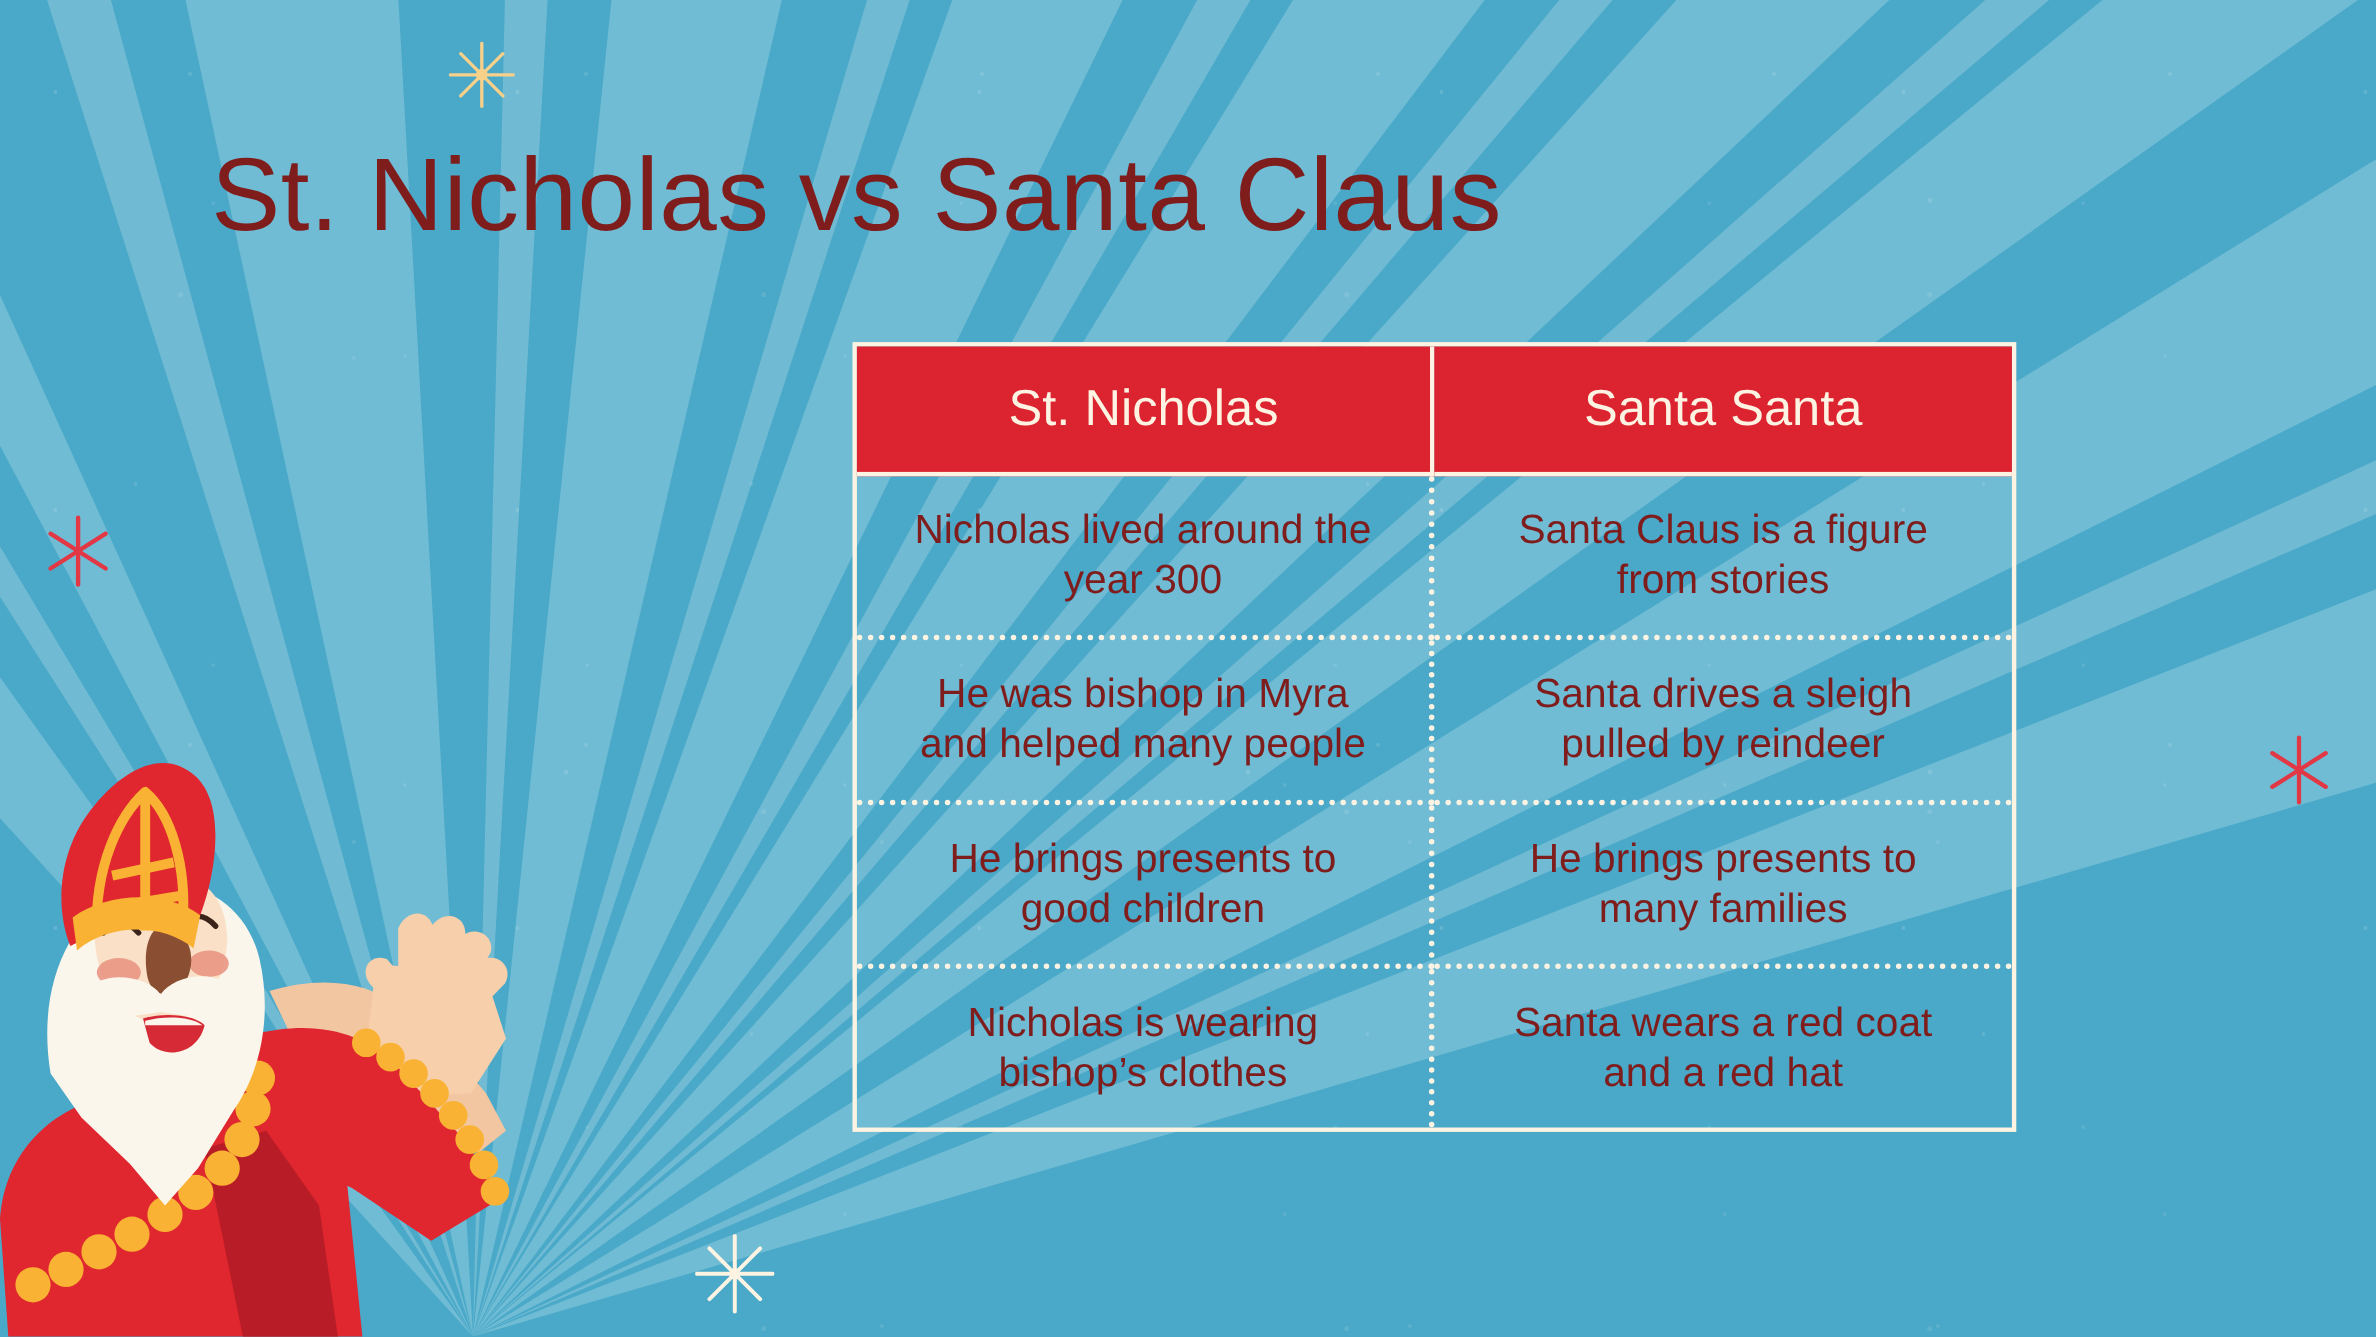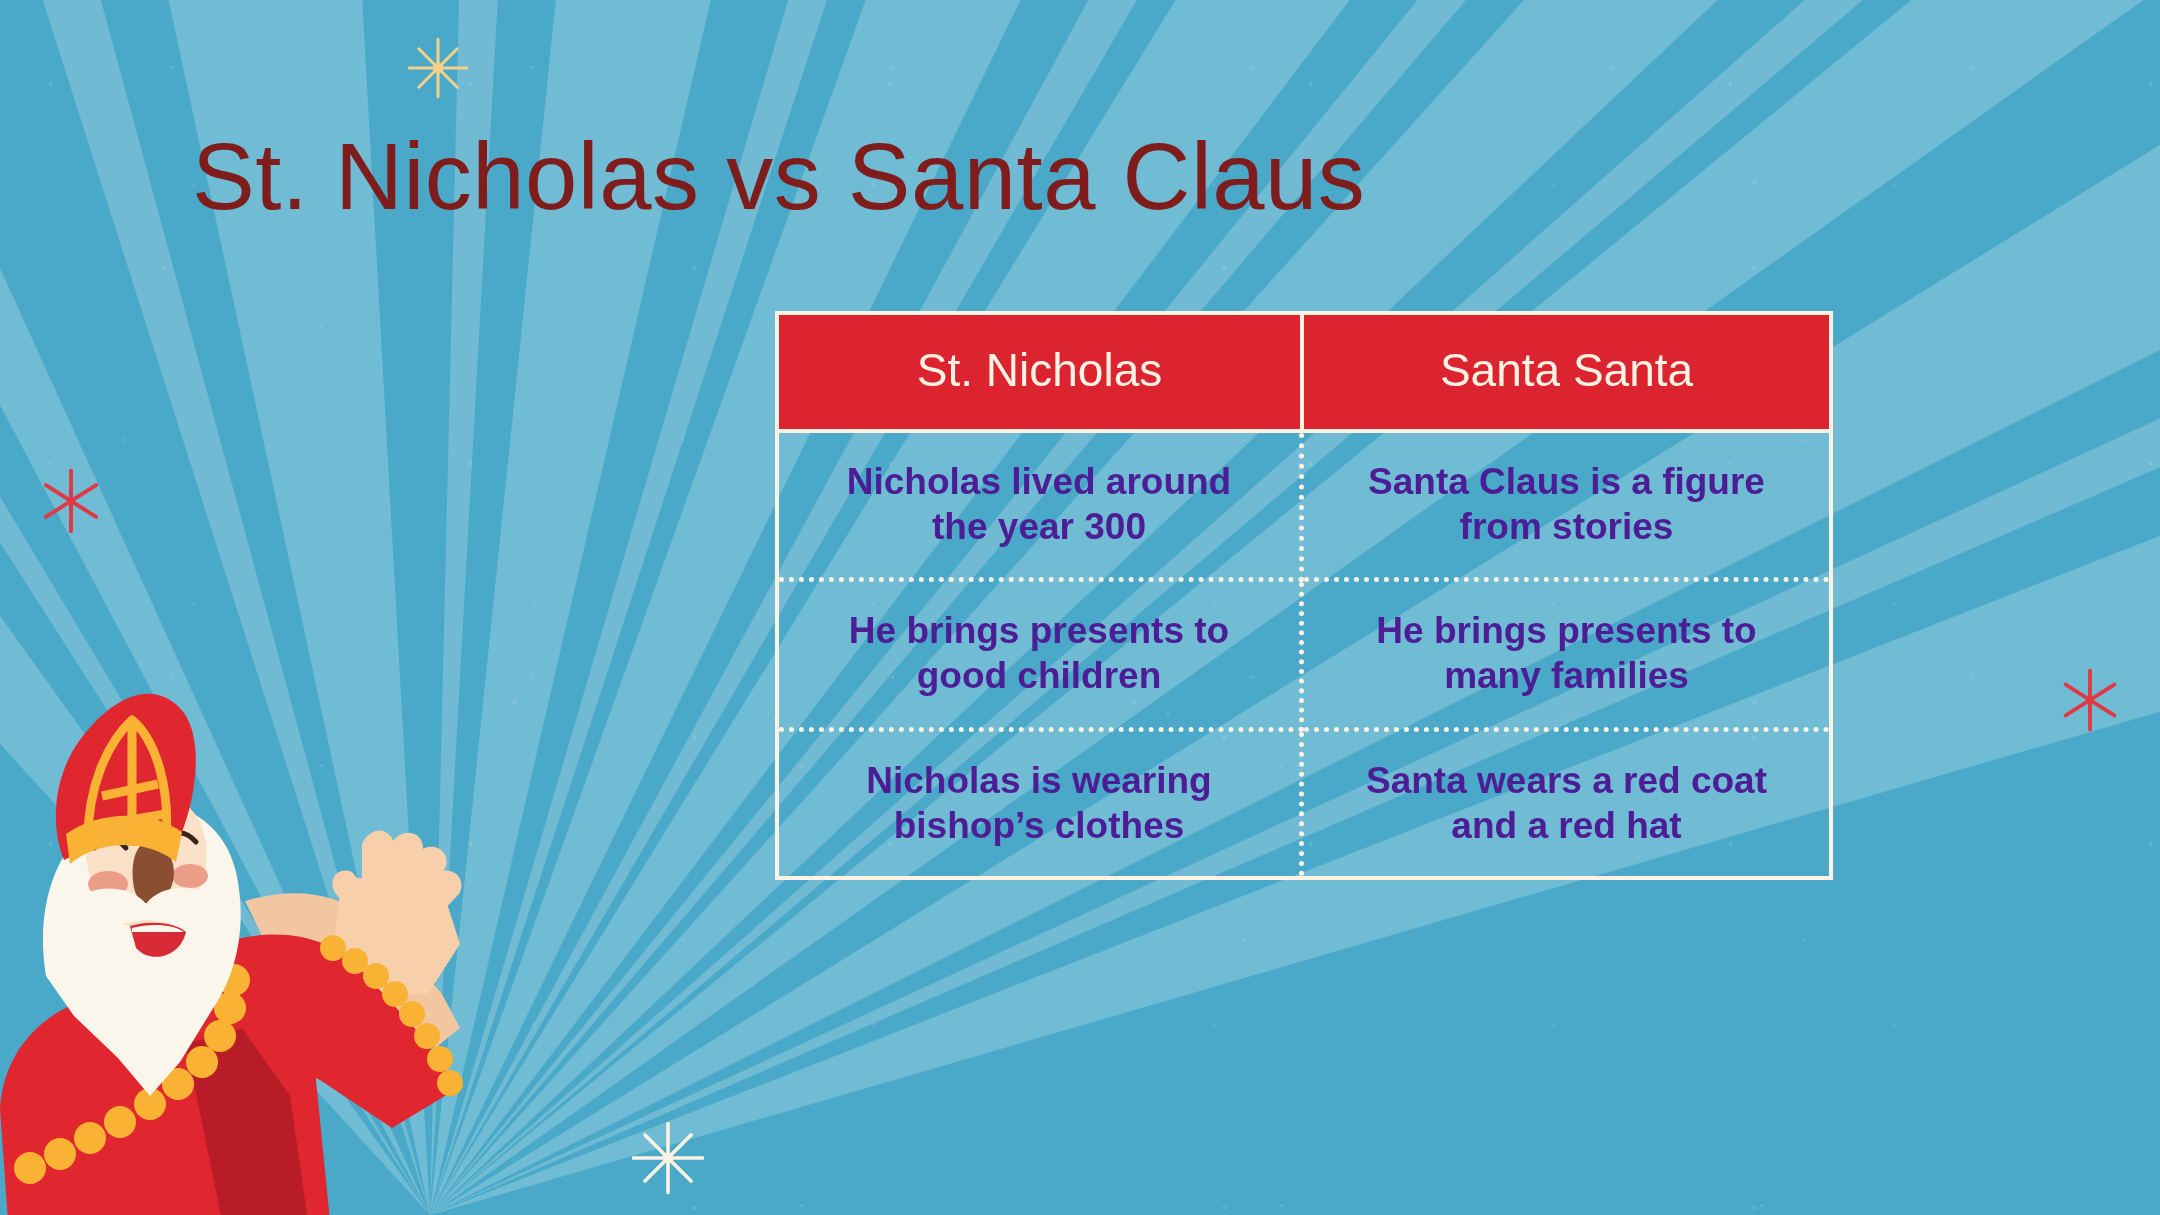"Nicholas lived around the year" #compare-table td { color: #4c1d95 -> #7f1d1d; font-weight: 700 -> 400 }
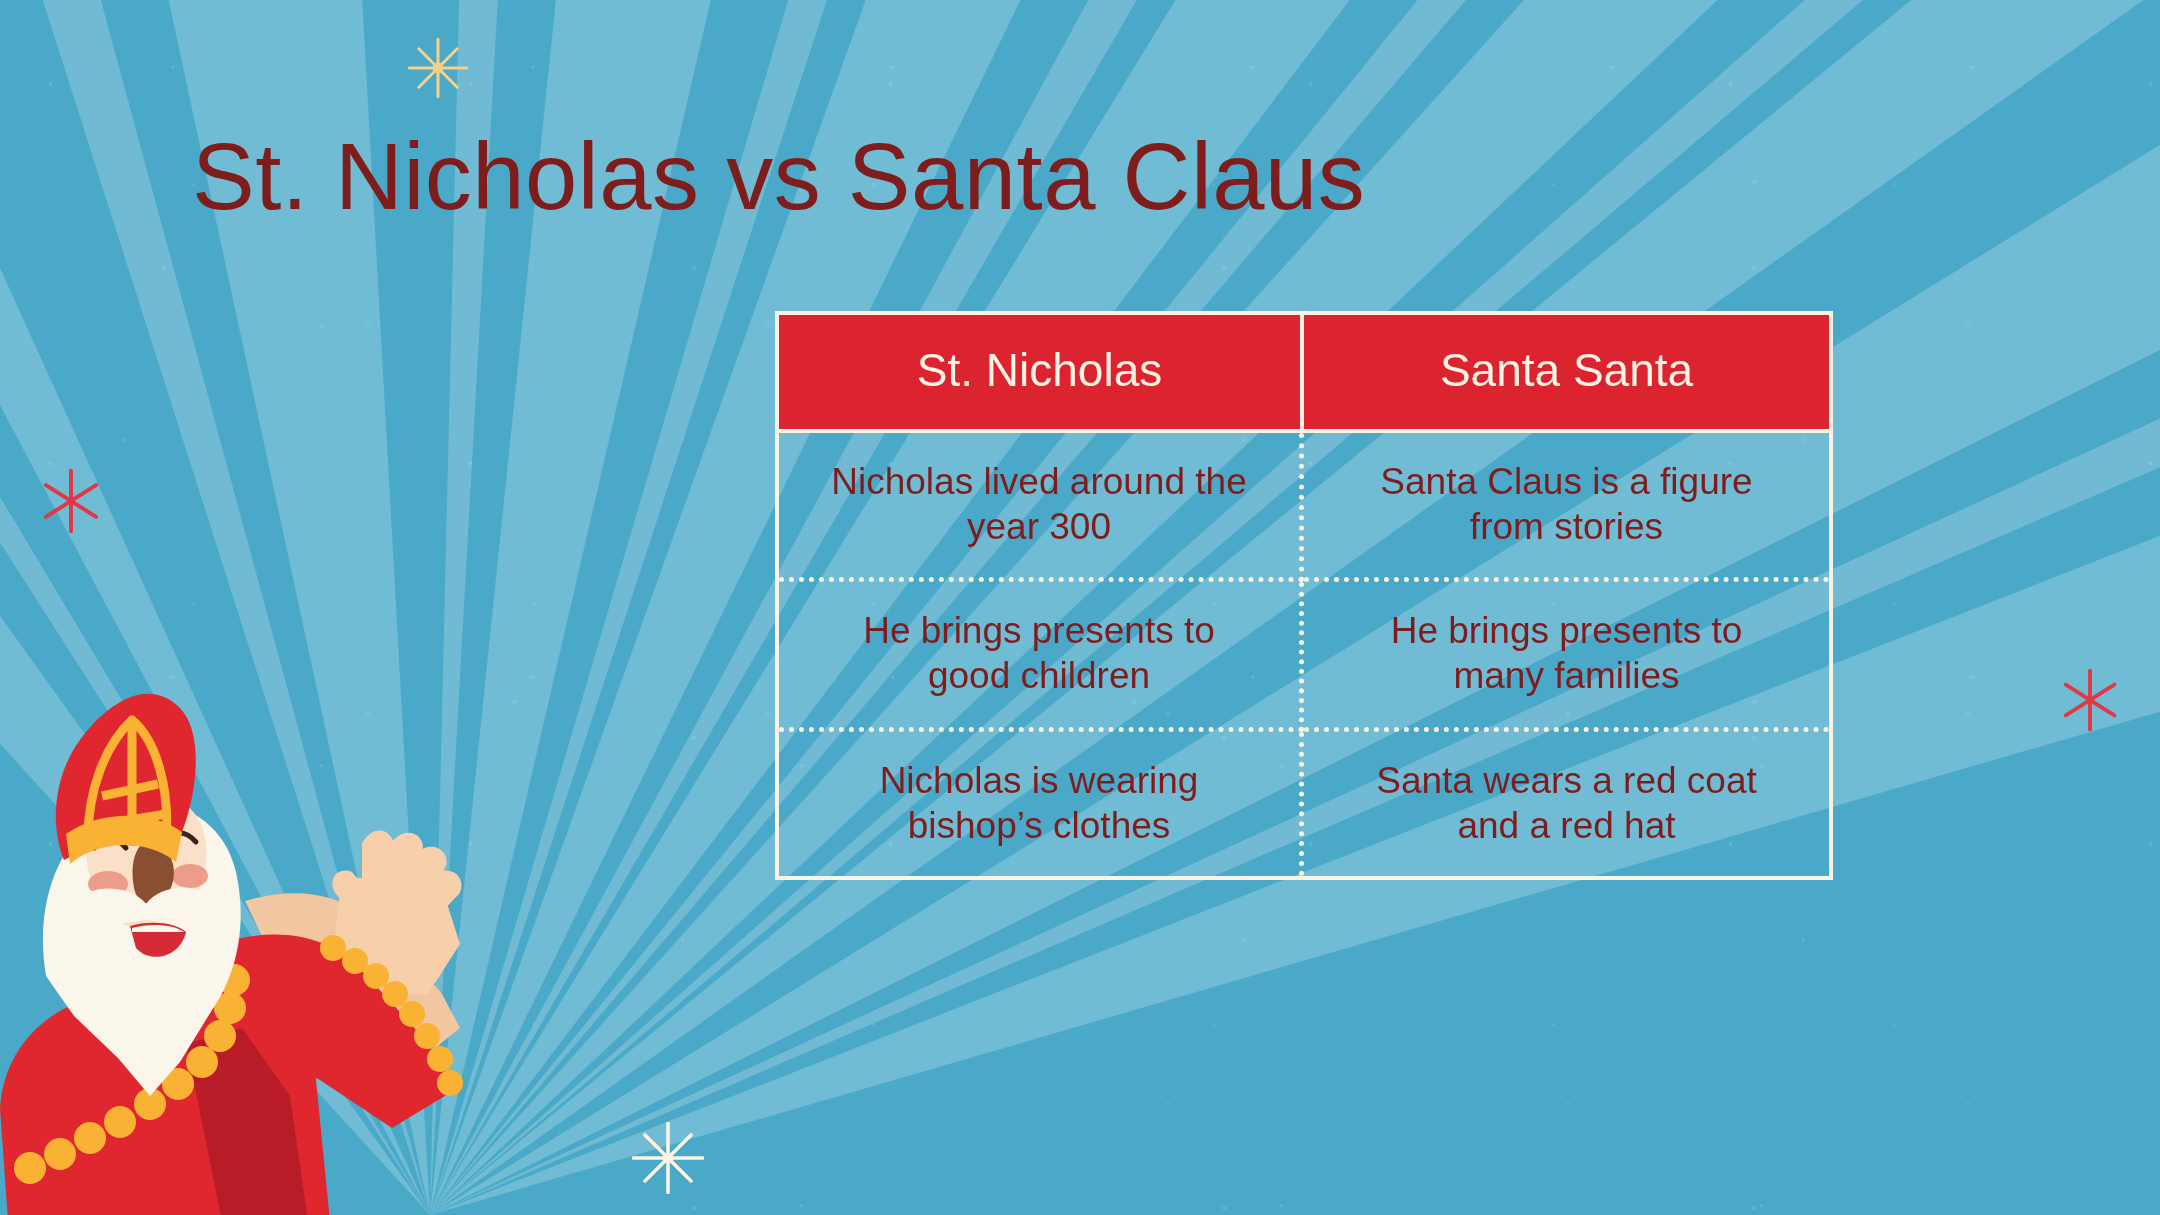"He was bishop in Myra" tr { html: none -> <tr> <td>He was bishop in Myra and helped many people</td> <td>Santa drives a sleigh pulled by reindeer</td> </tr> }
